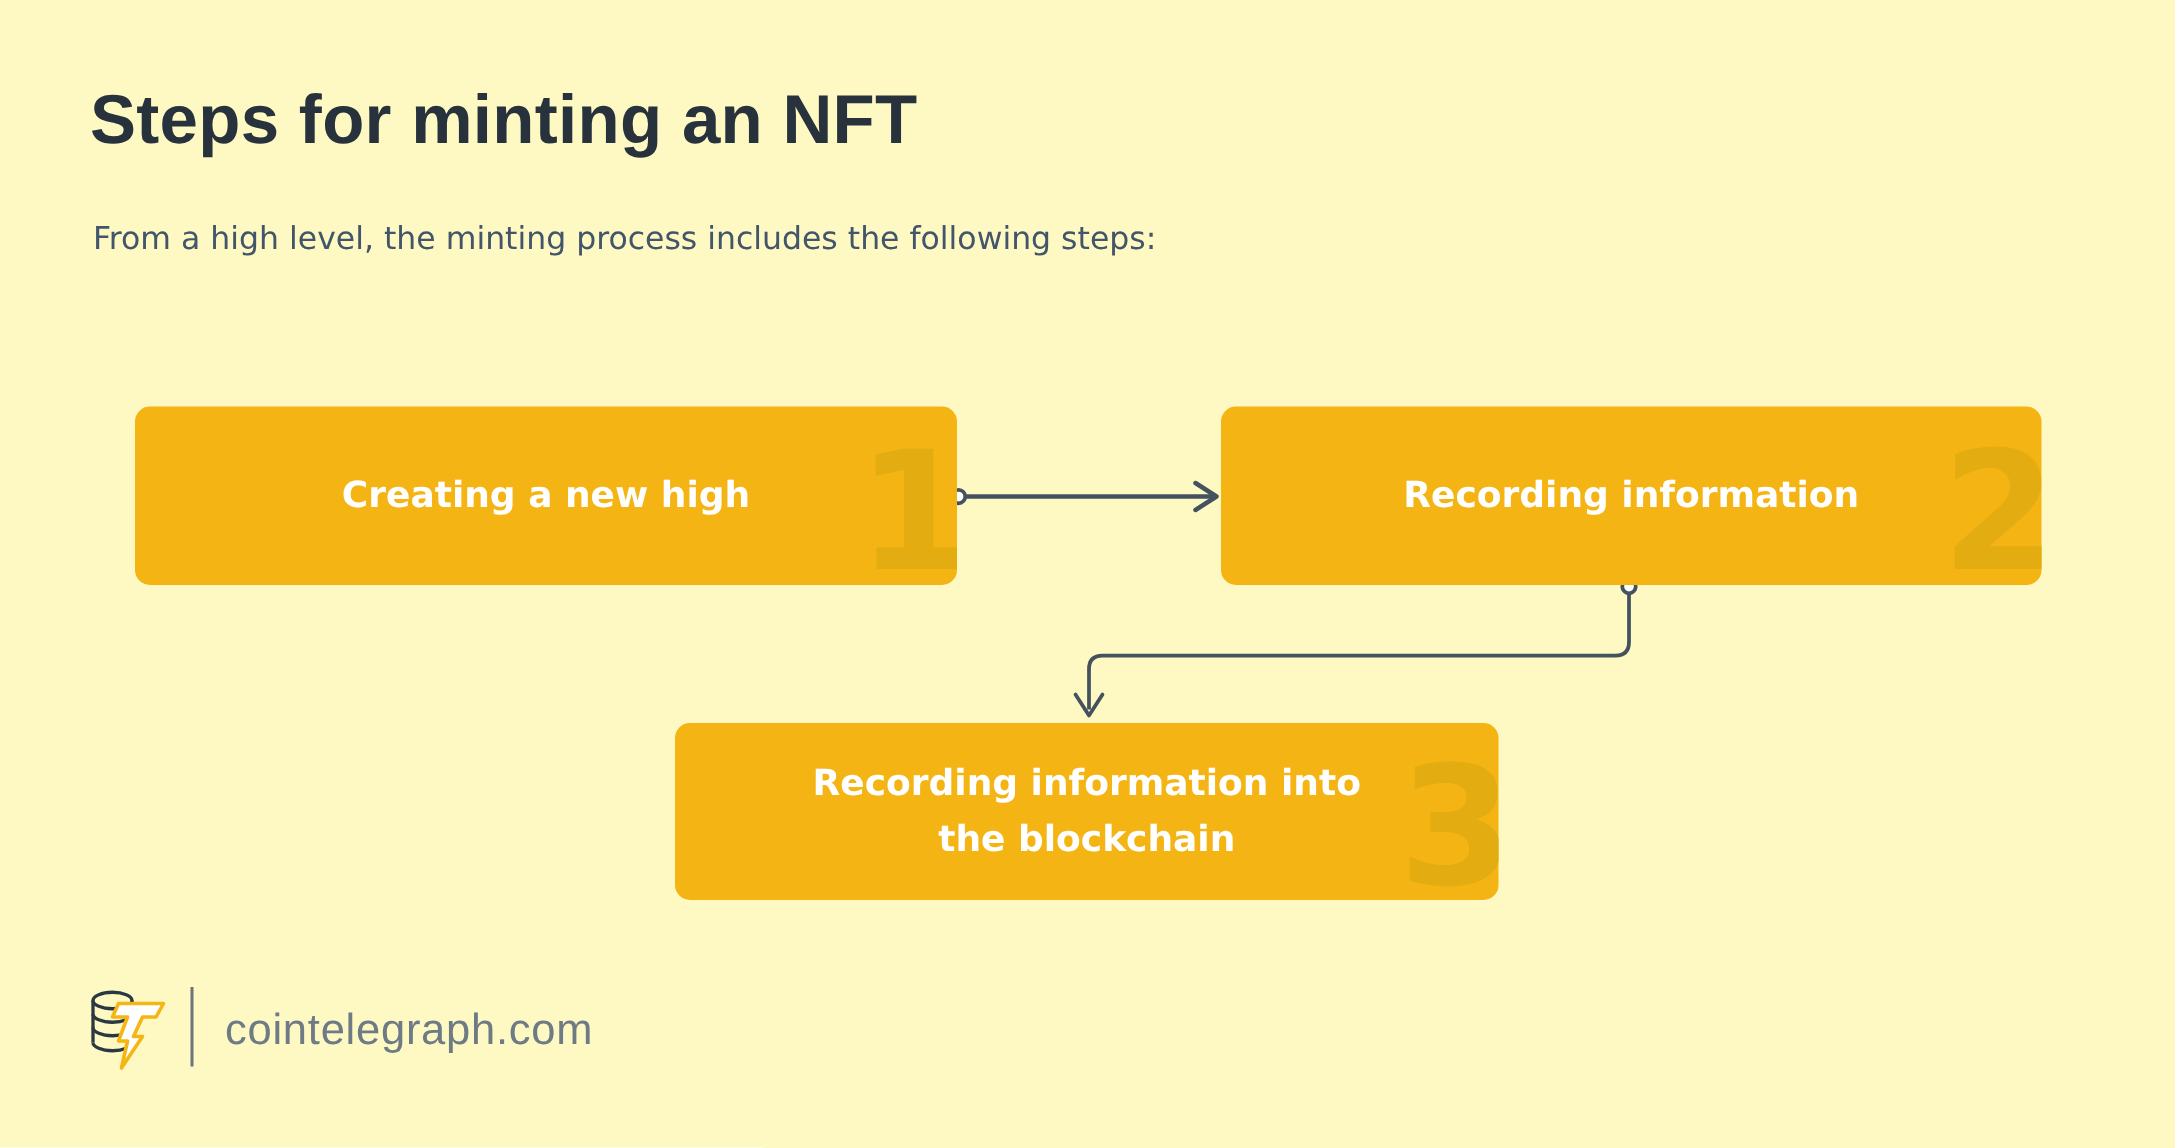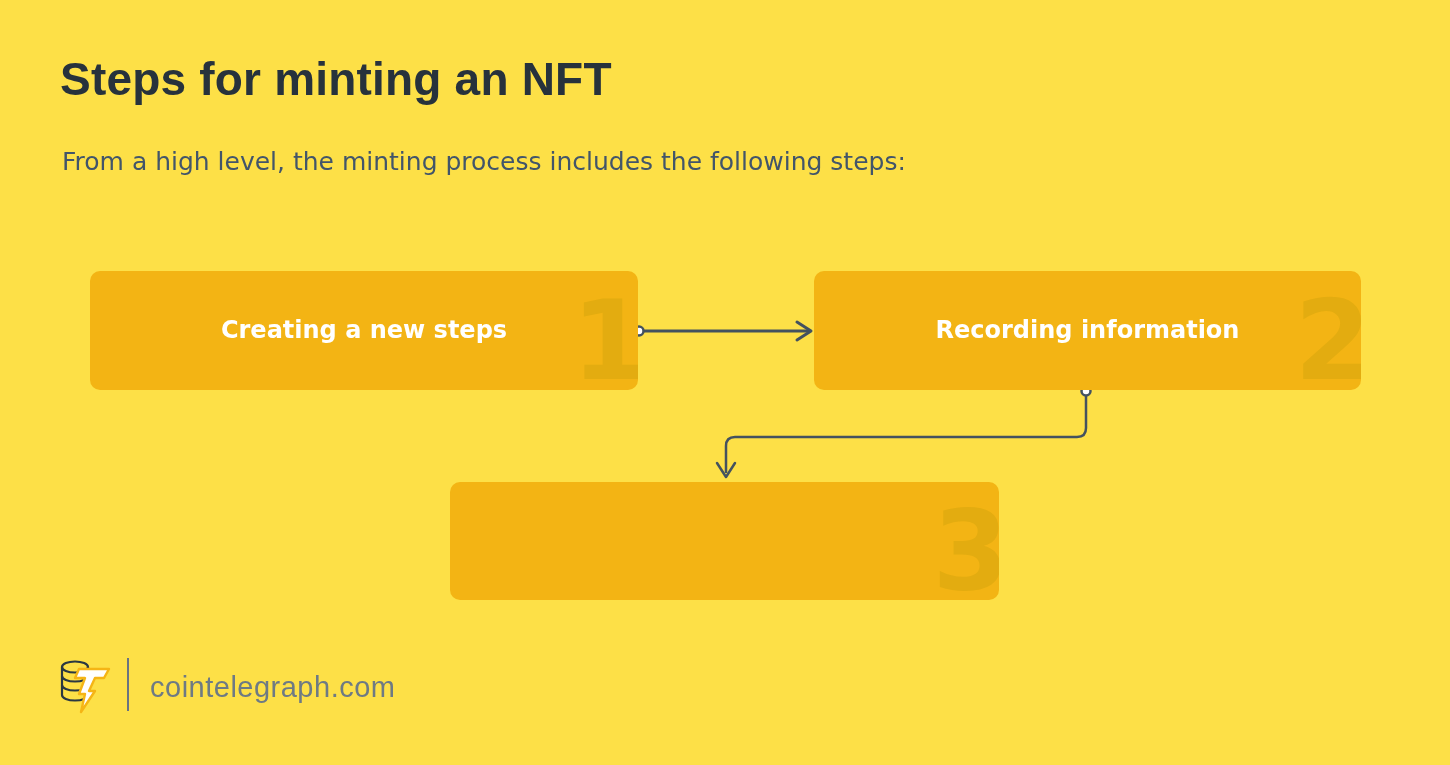"Steps for minting an NFT" .canvas { background: #fde047 -> #fef9c3 }
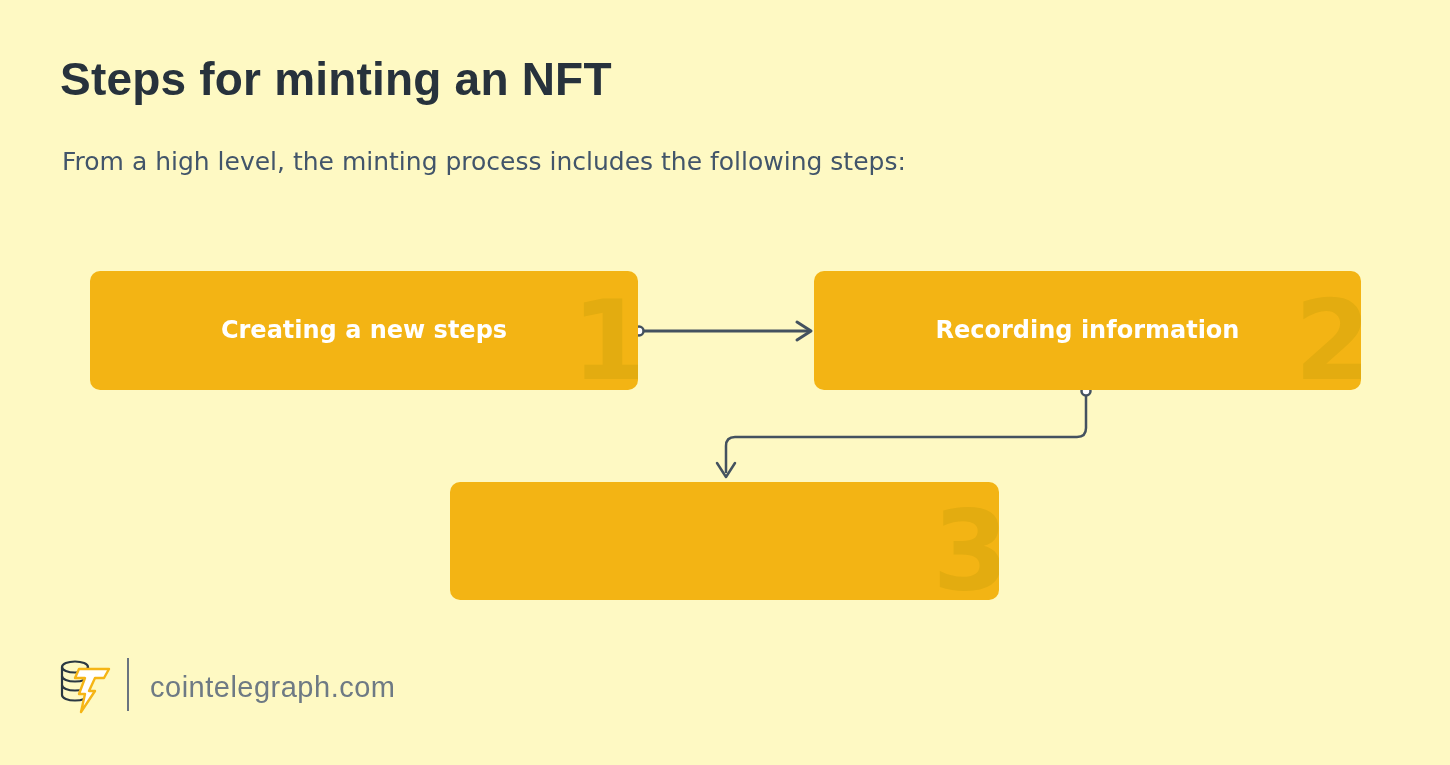"From a high level, the" .page-subtitle { font-size: 25px -> 21px }
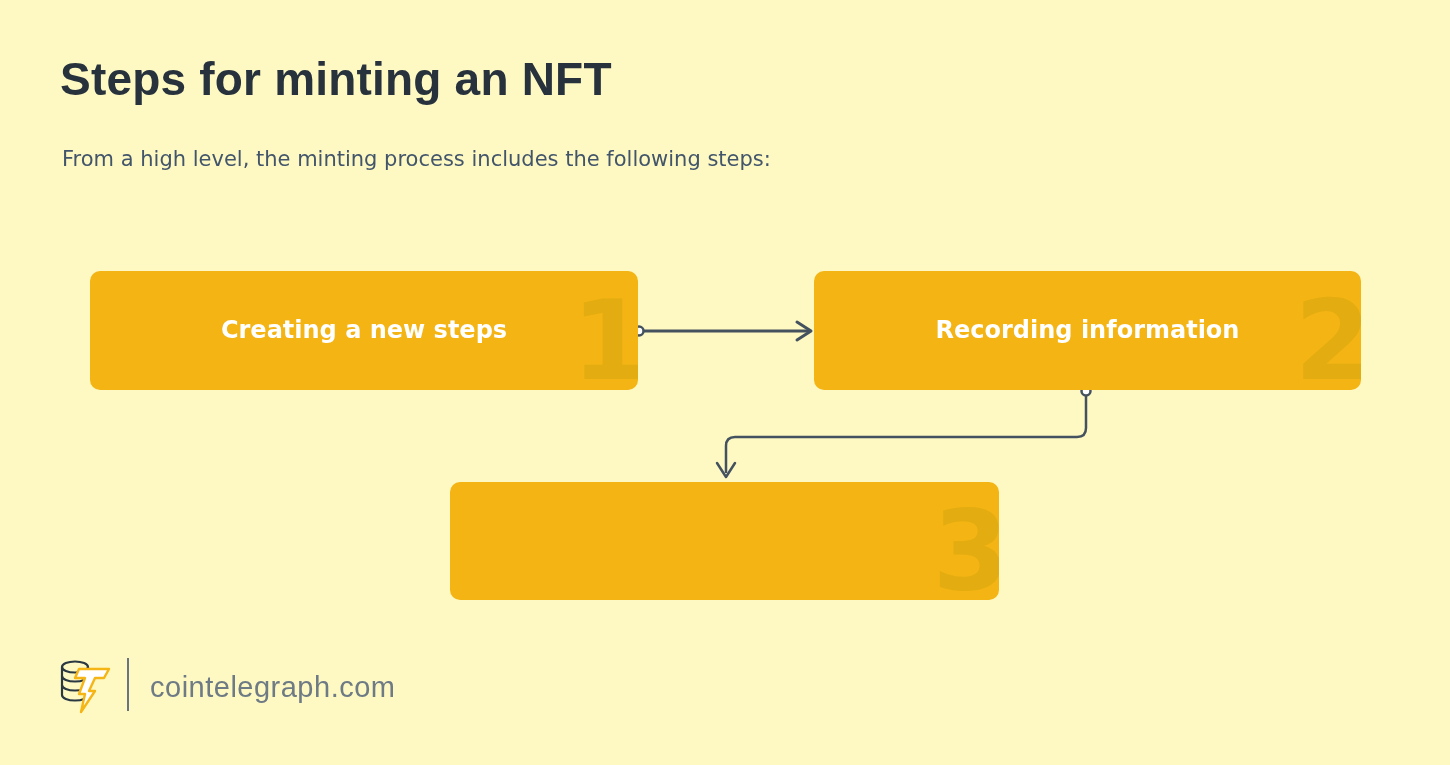"Creating a new steps" span.step-label { text: steps -> high }
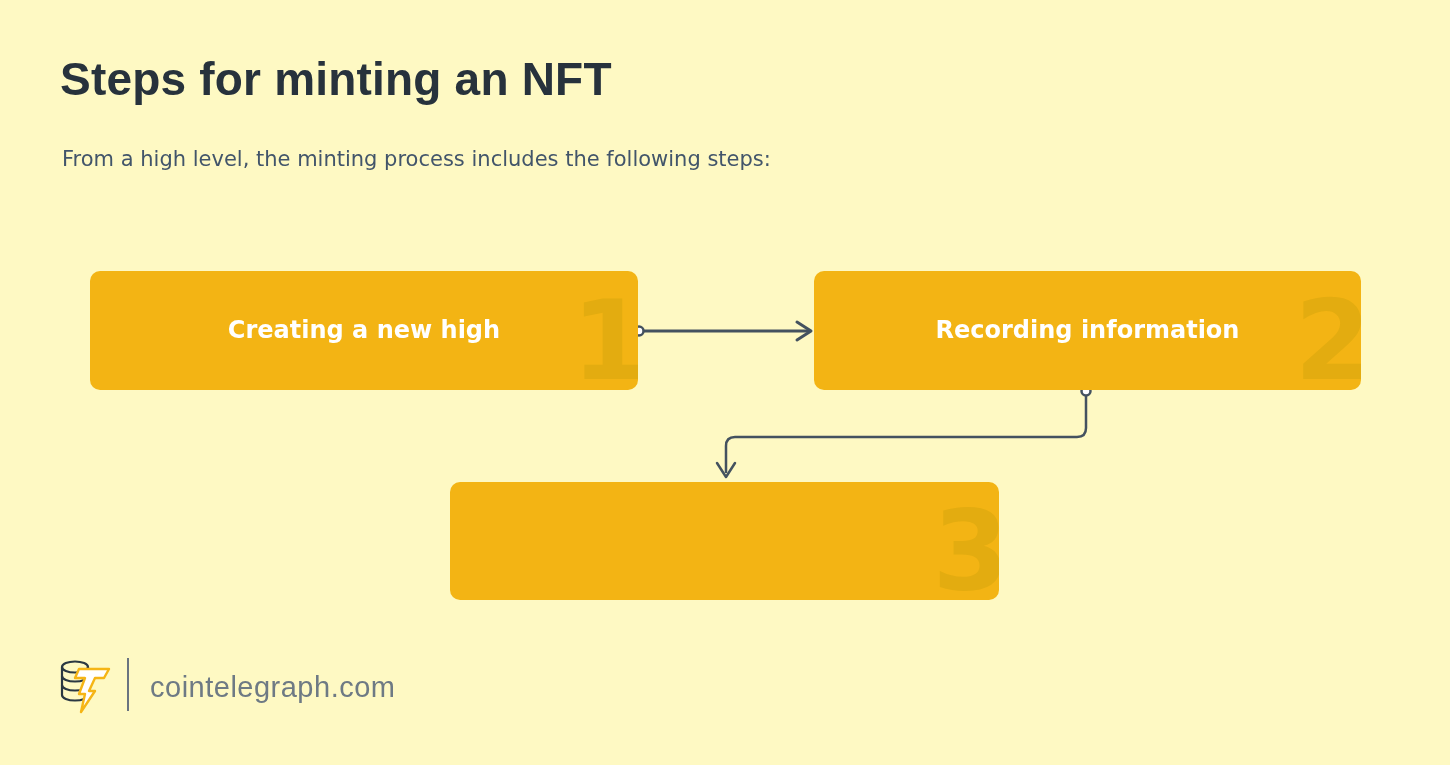"Recording information into the" span.step-label { html: none -> <span>Recording information into the blockchain</span> }
